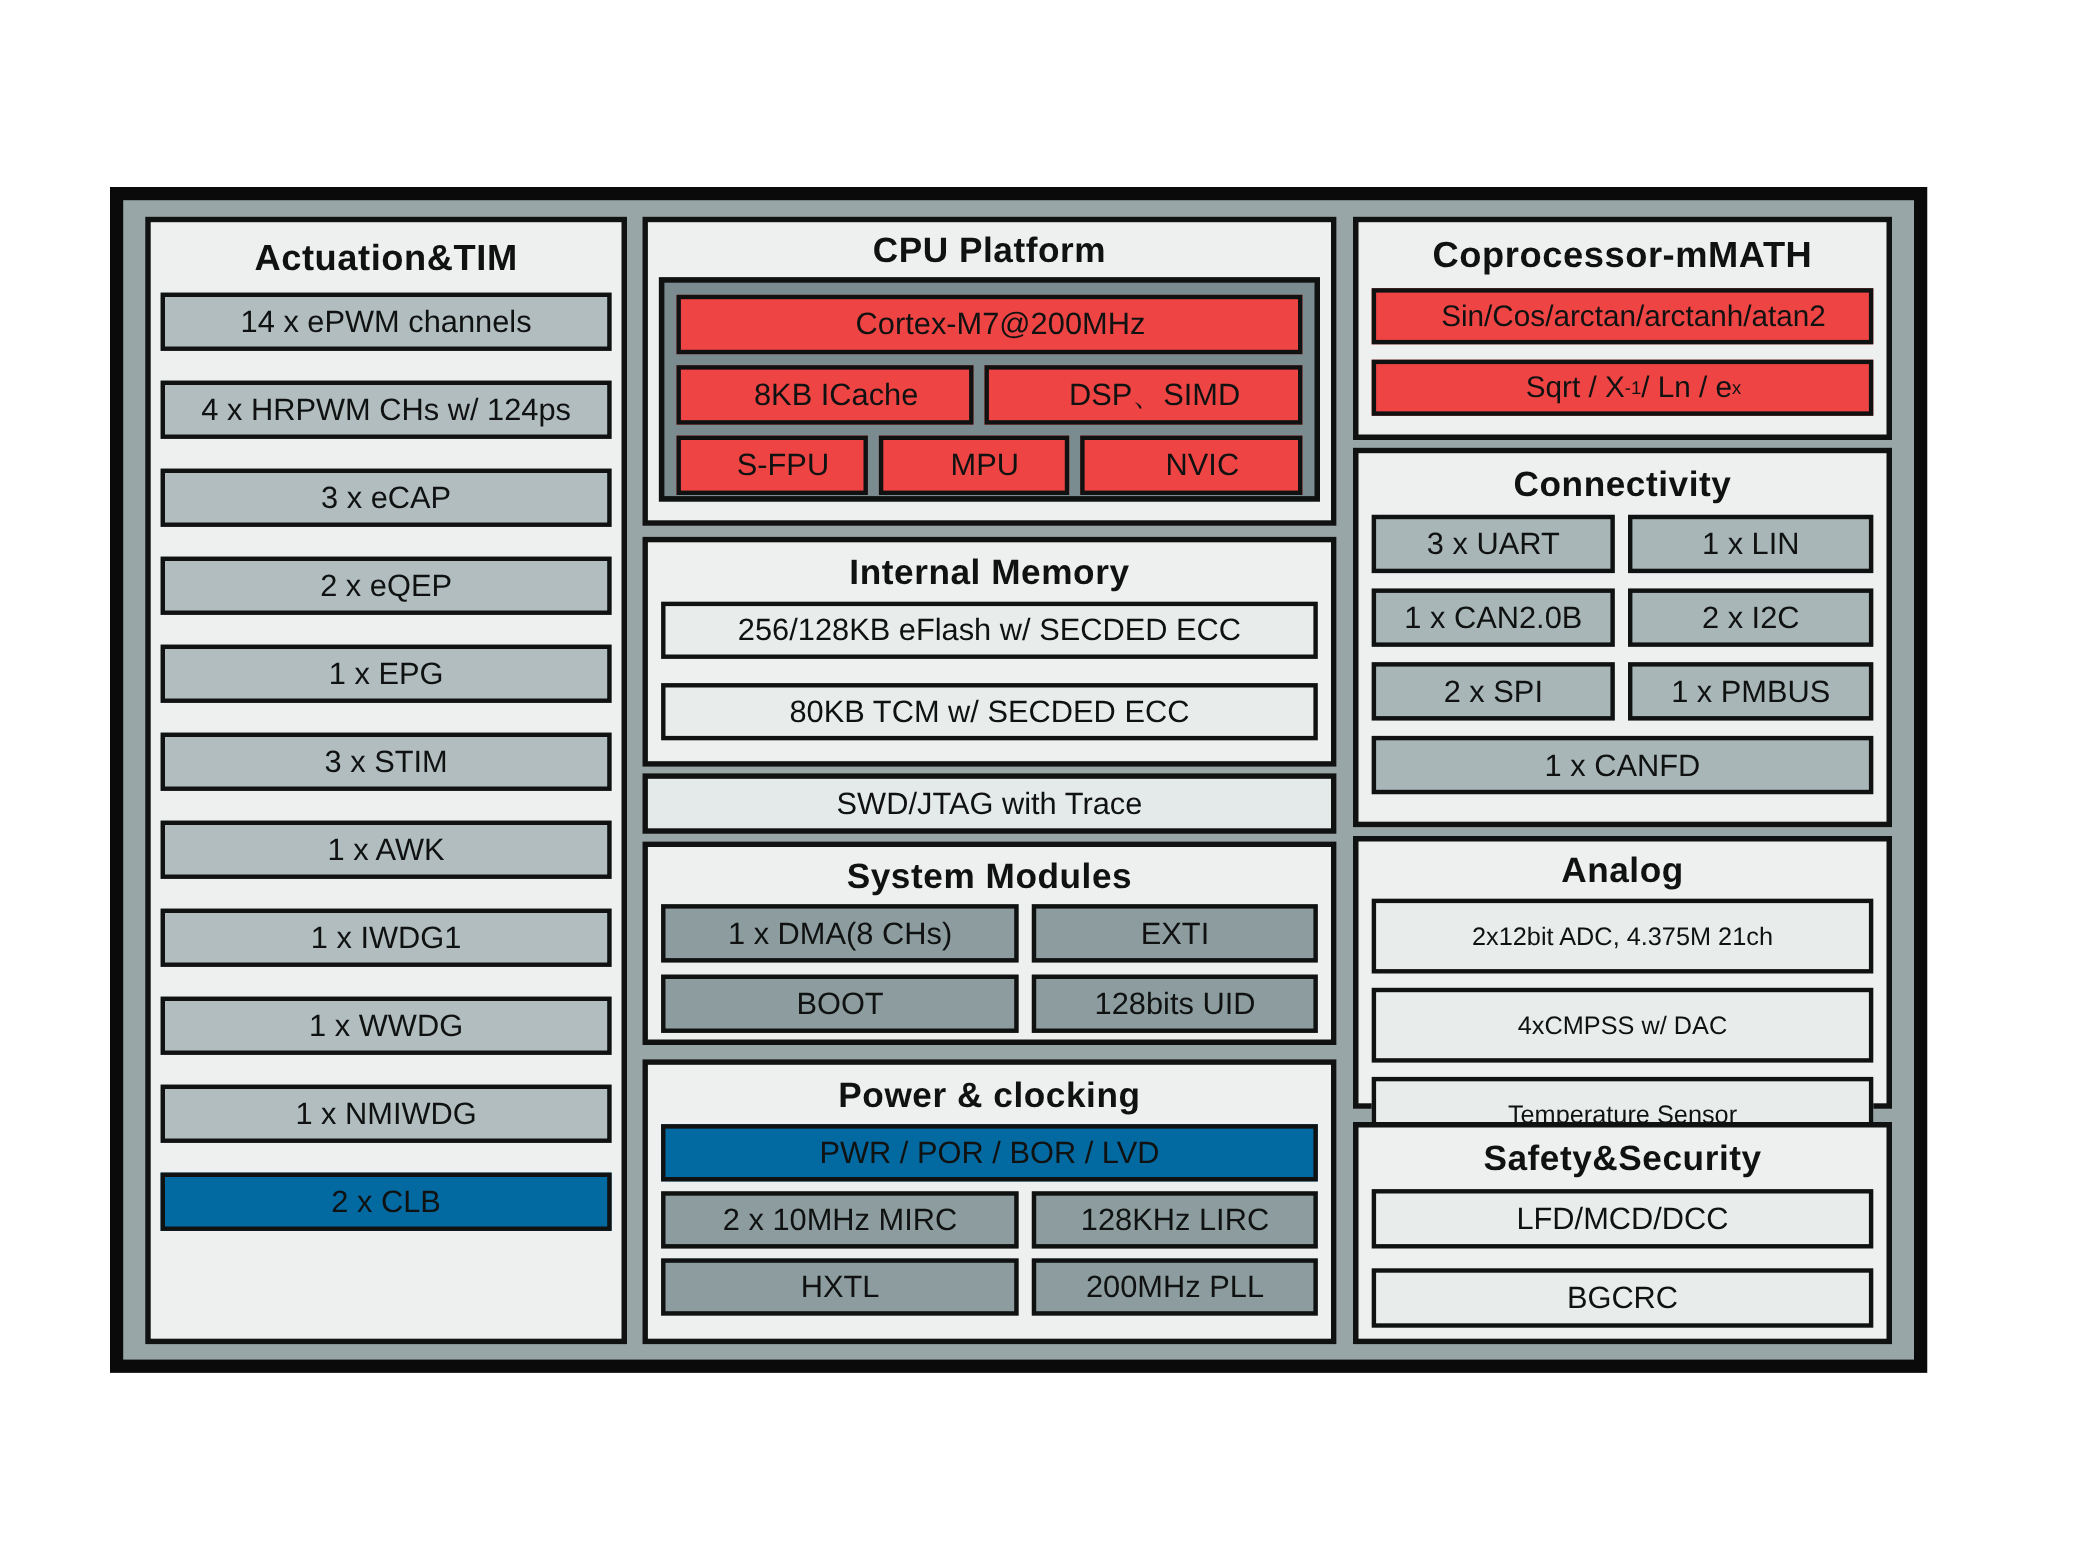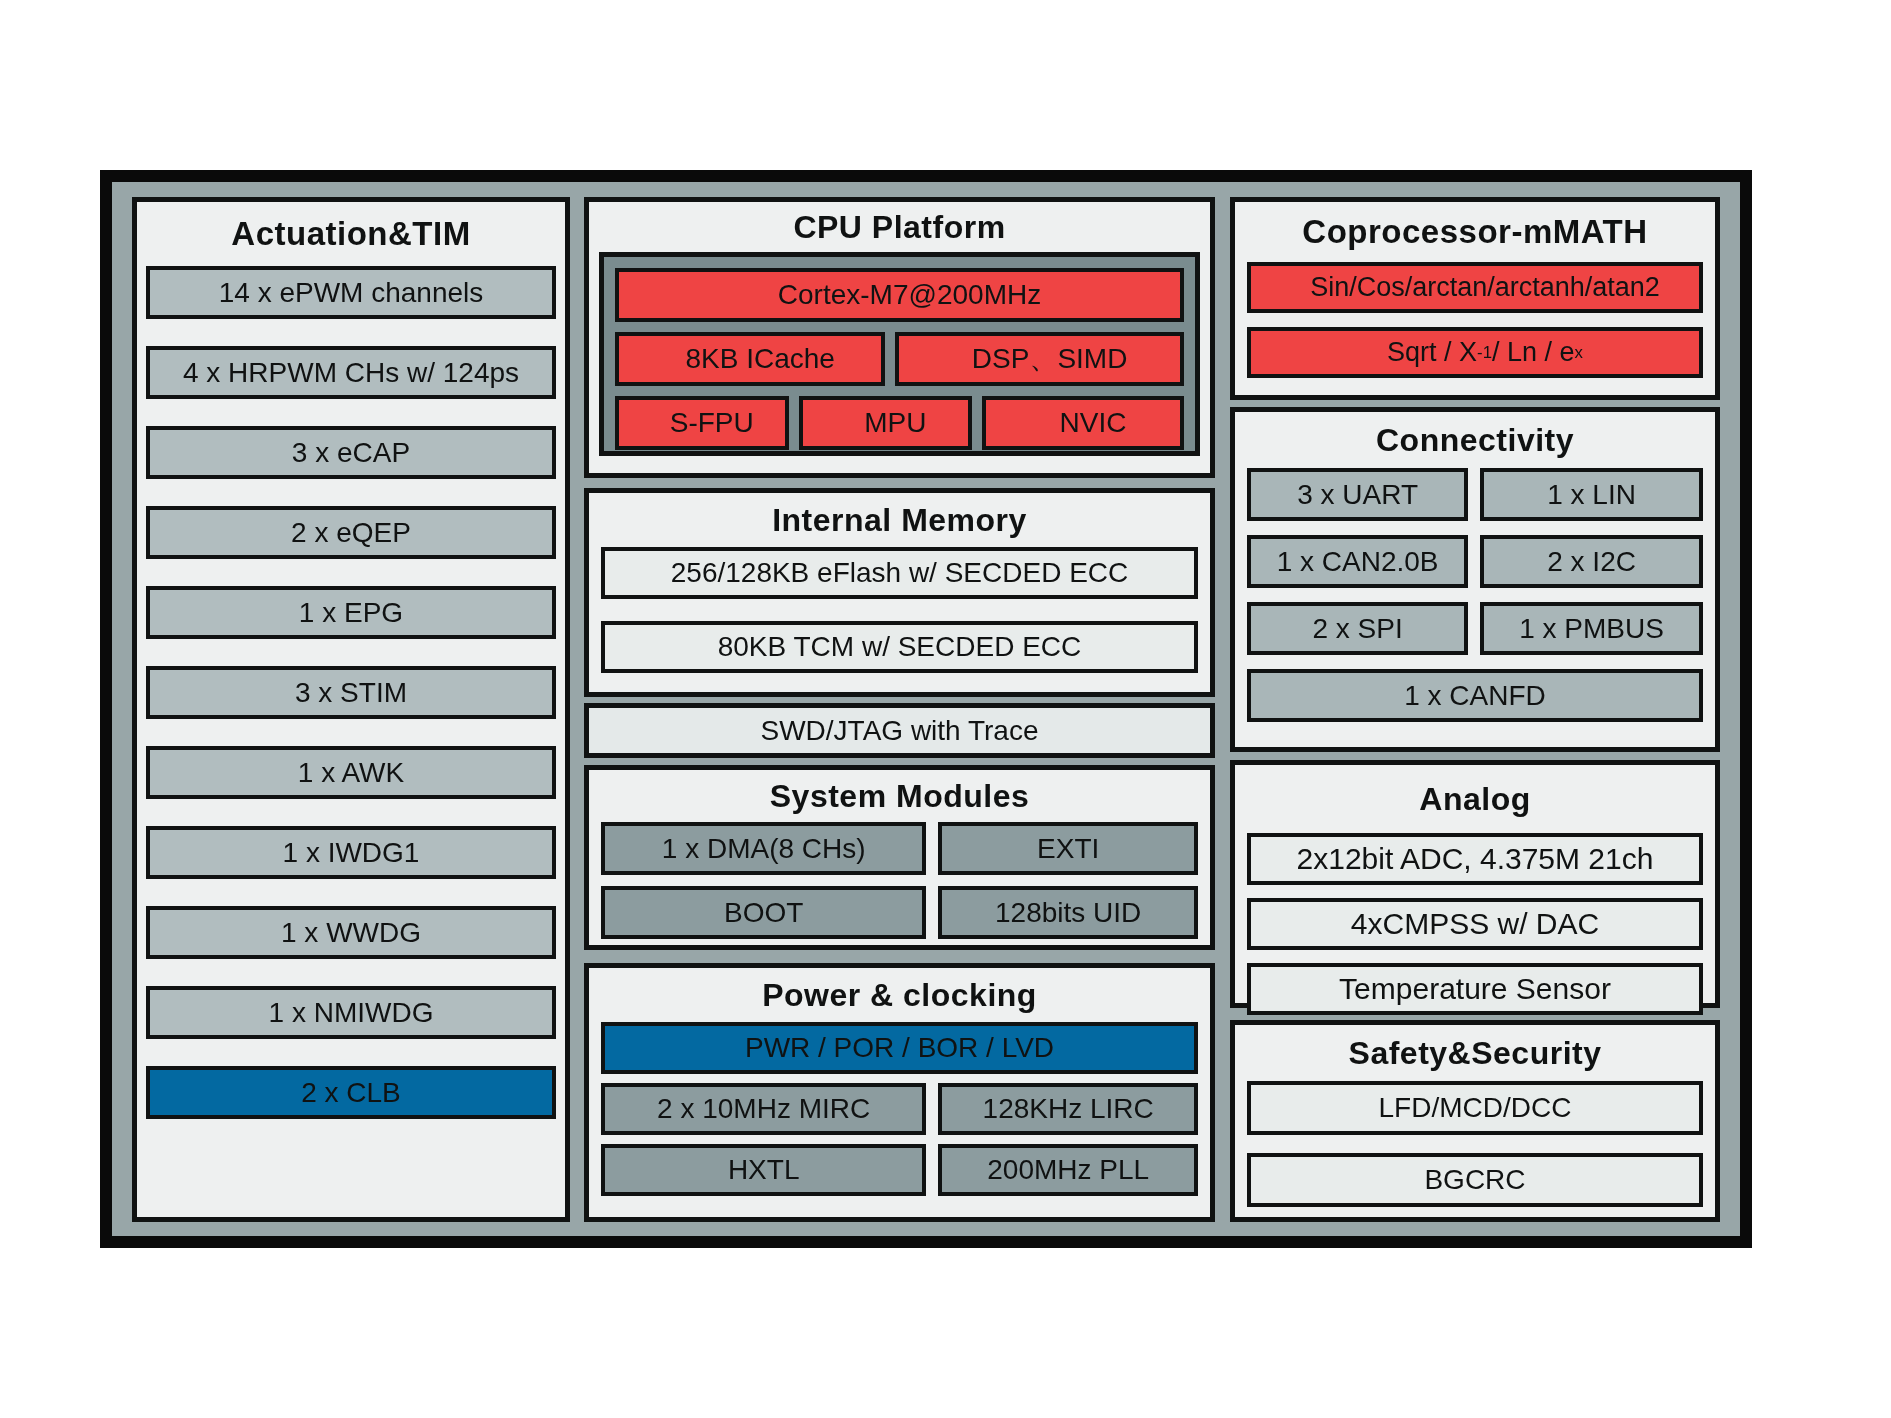"Analog" .p-ana .ptitle { height: 68px -> 52px }
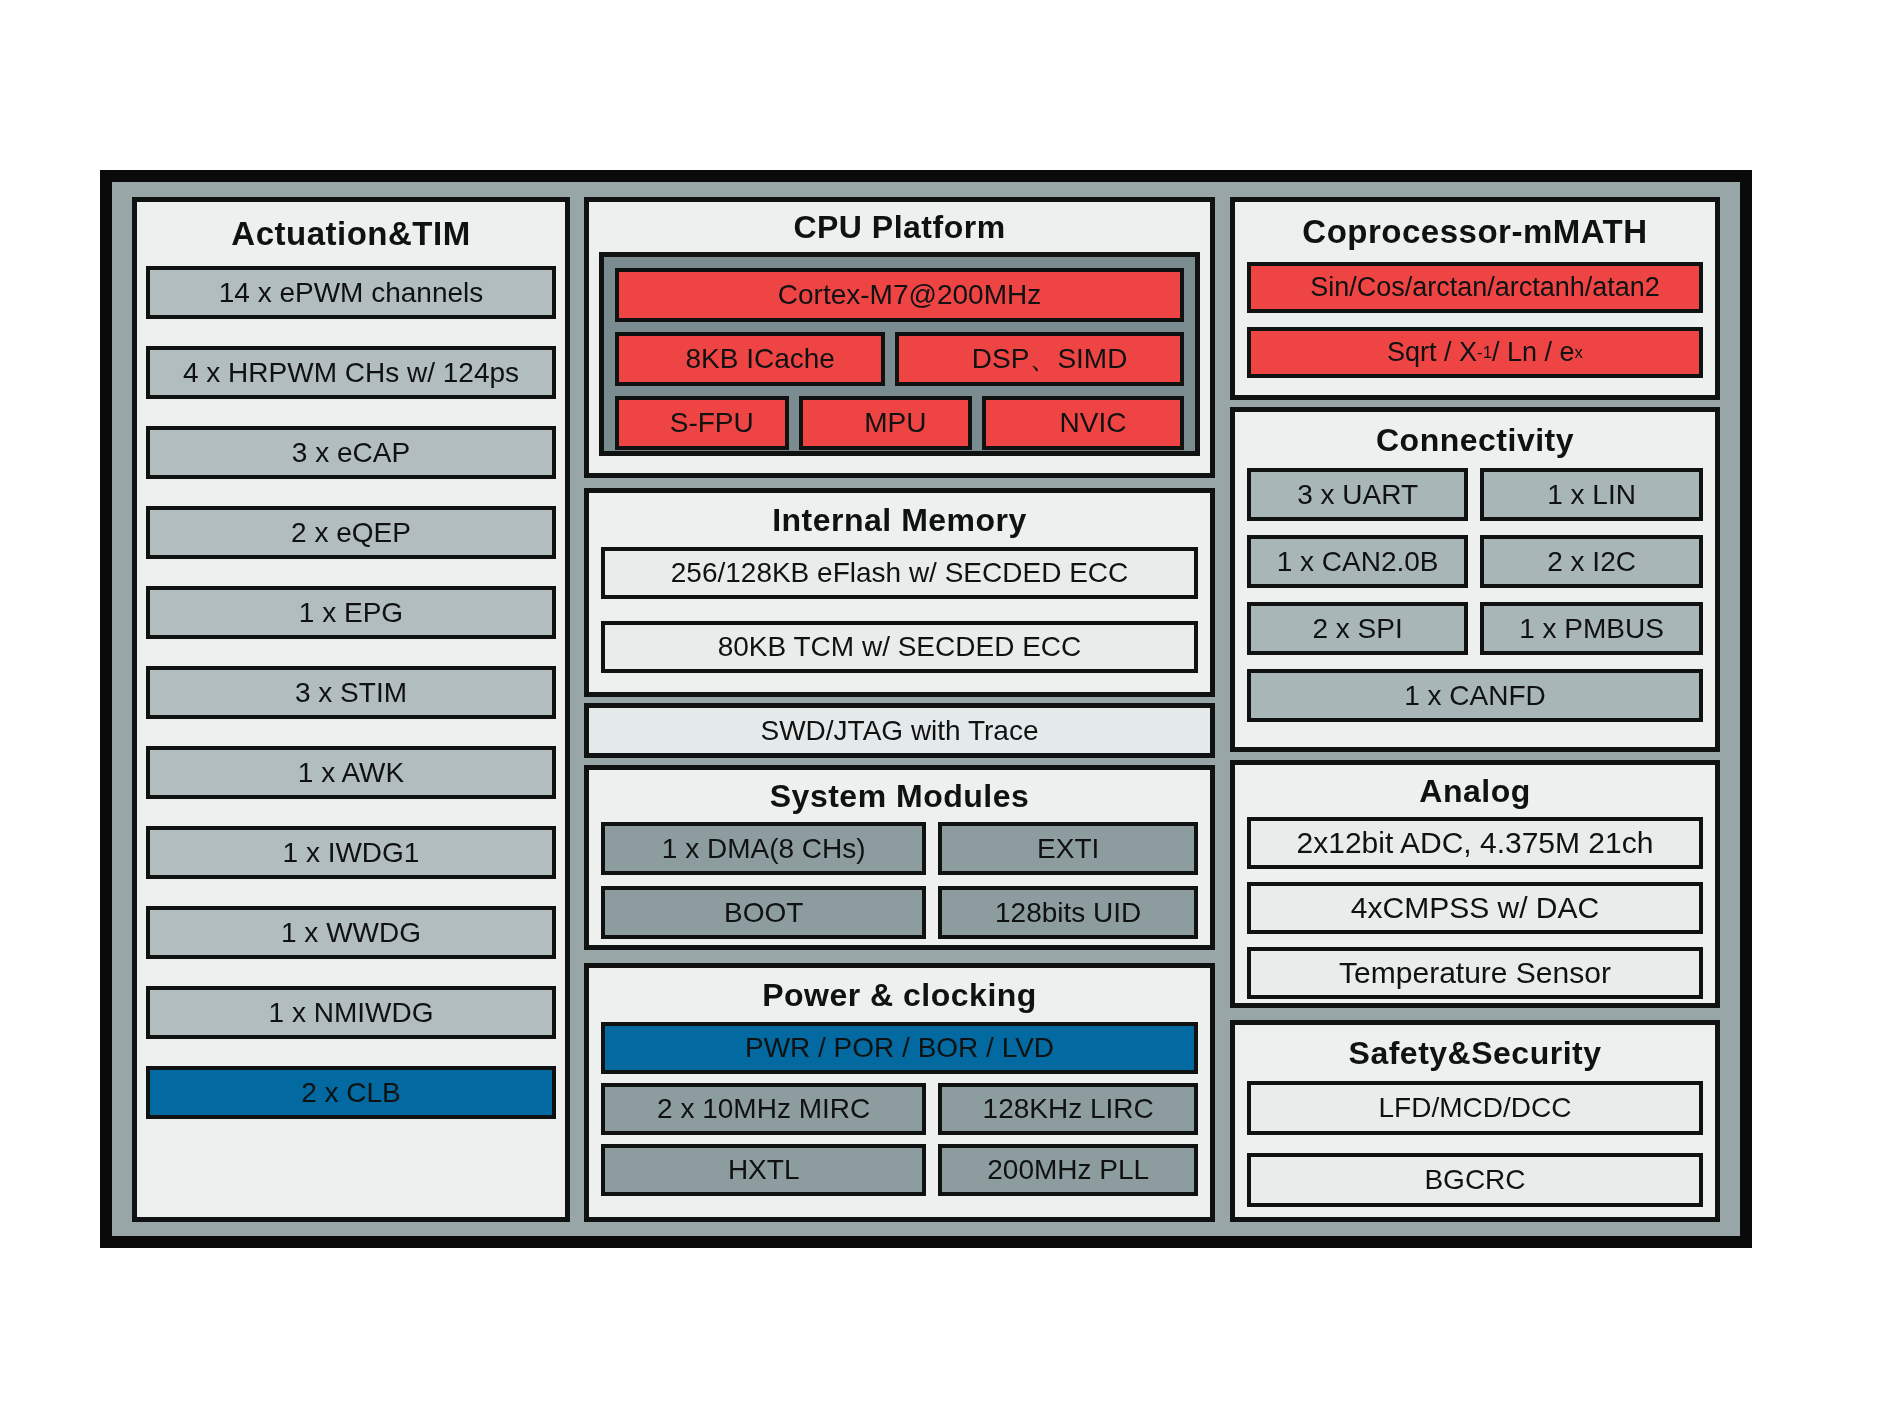"2x12bit ADC, 4.375M 21ch" .p-ana .box { font-size: 30px -> 23px; height: 52px -> 68px }
